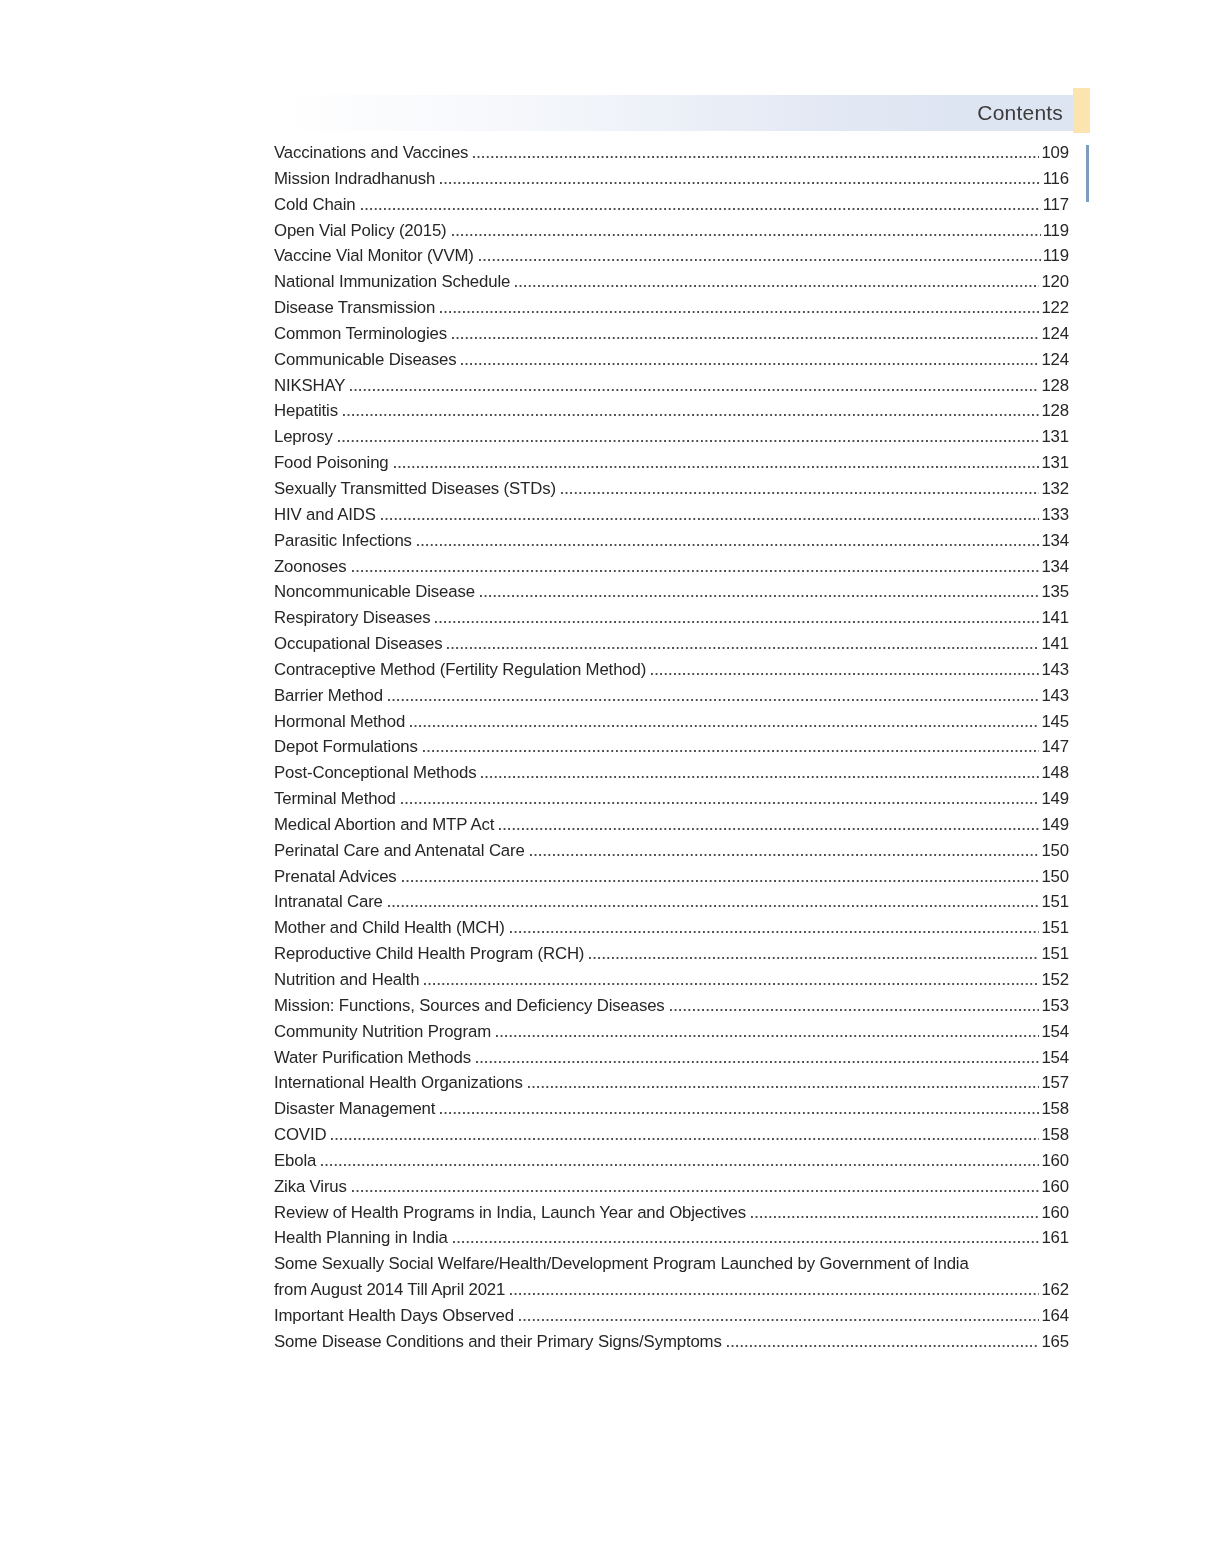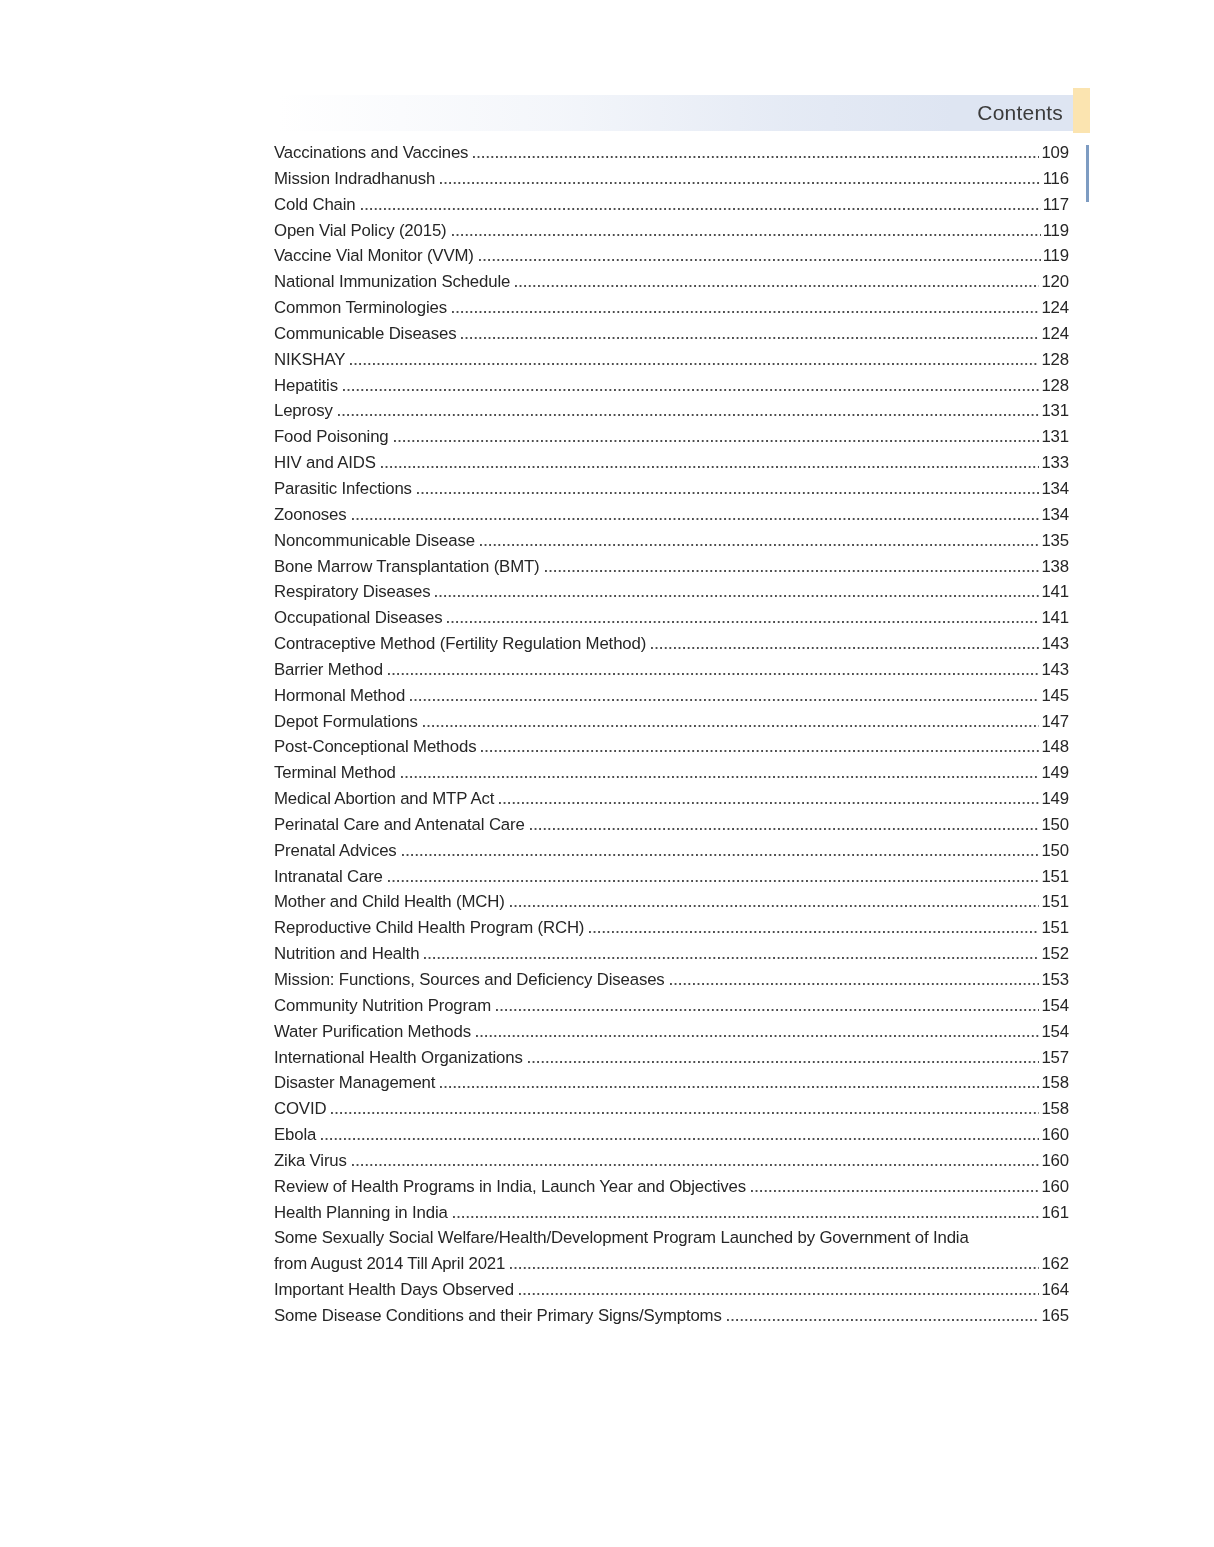"Disease Transmission" div.row { html: none -> <div> <span>Disease Transmission</span> <span></span> <span>122</span> </div> }
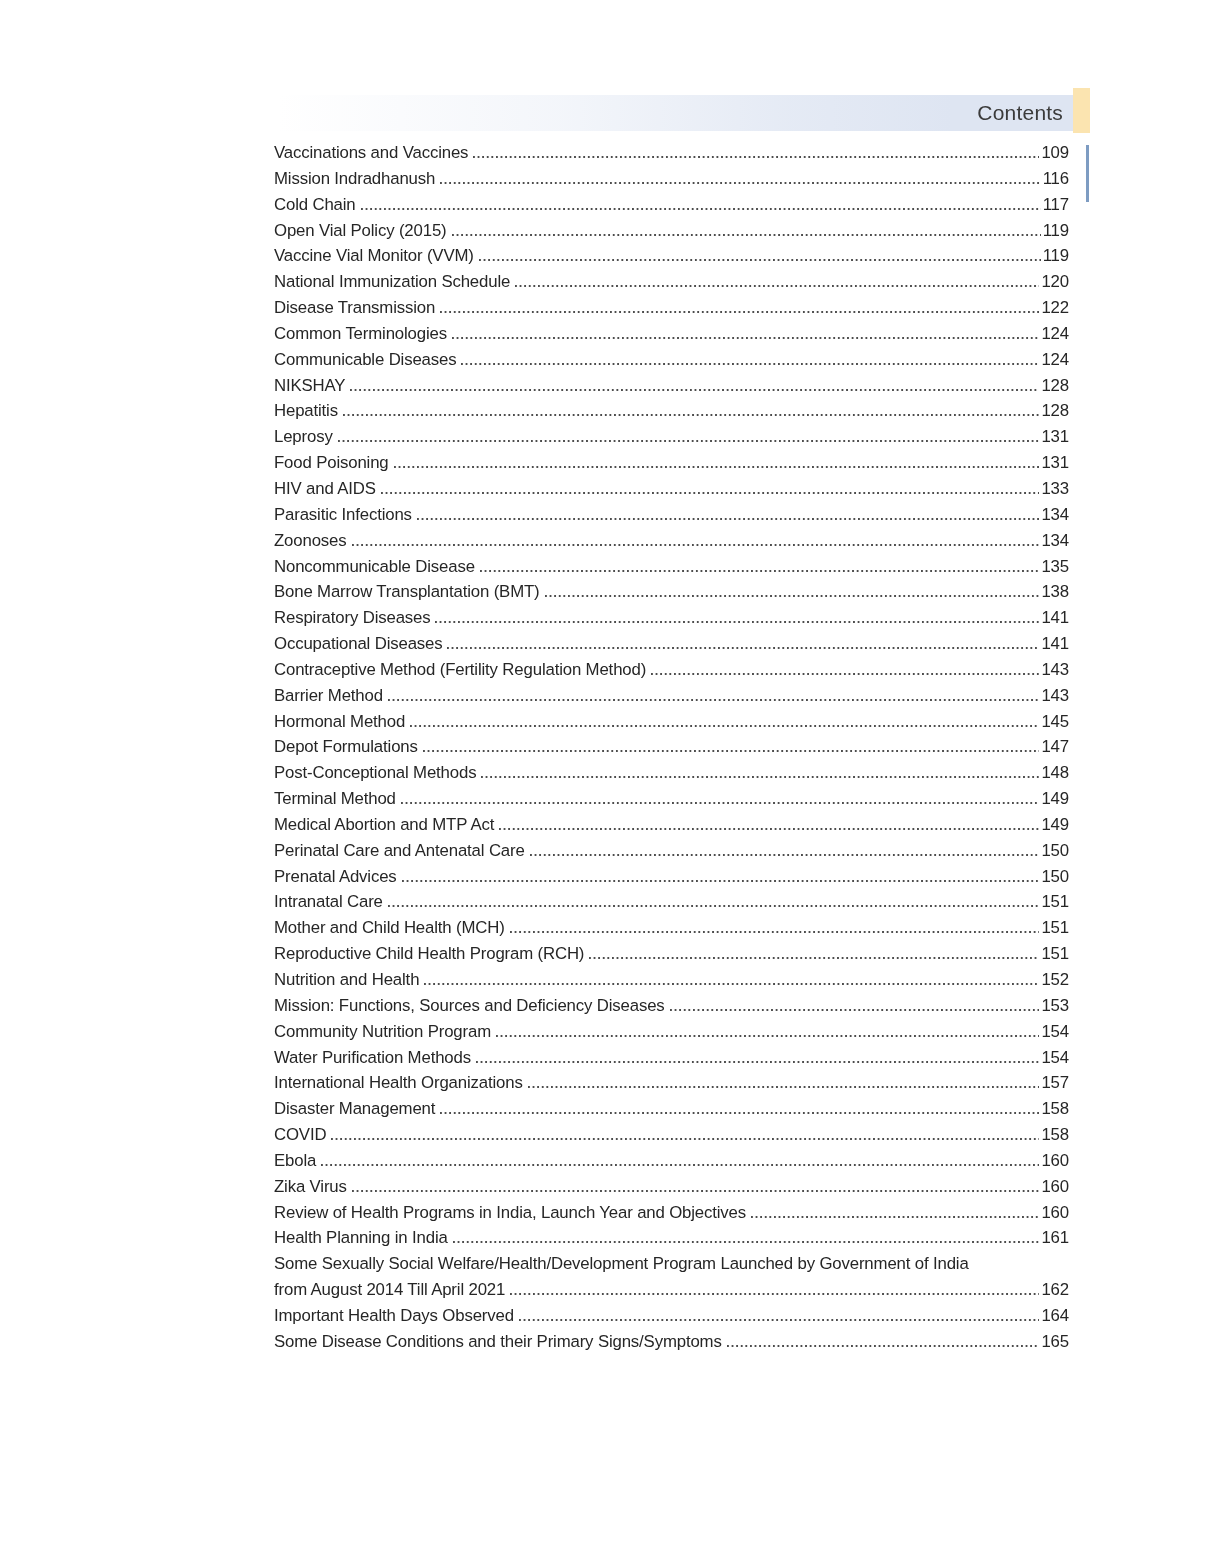"Sexually Transmitted Diseases (STDs)" div.row { html: none -> <div> <span>Sexually Transmitted Diseases (STDs)</span> <span></span> <span>132</span> </div> }
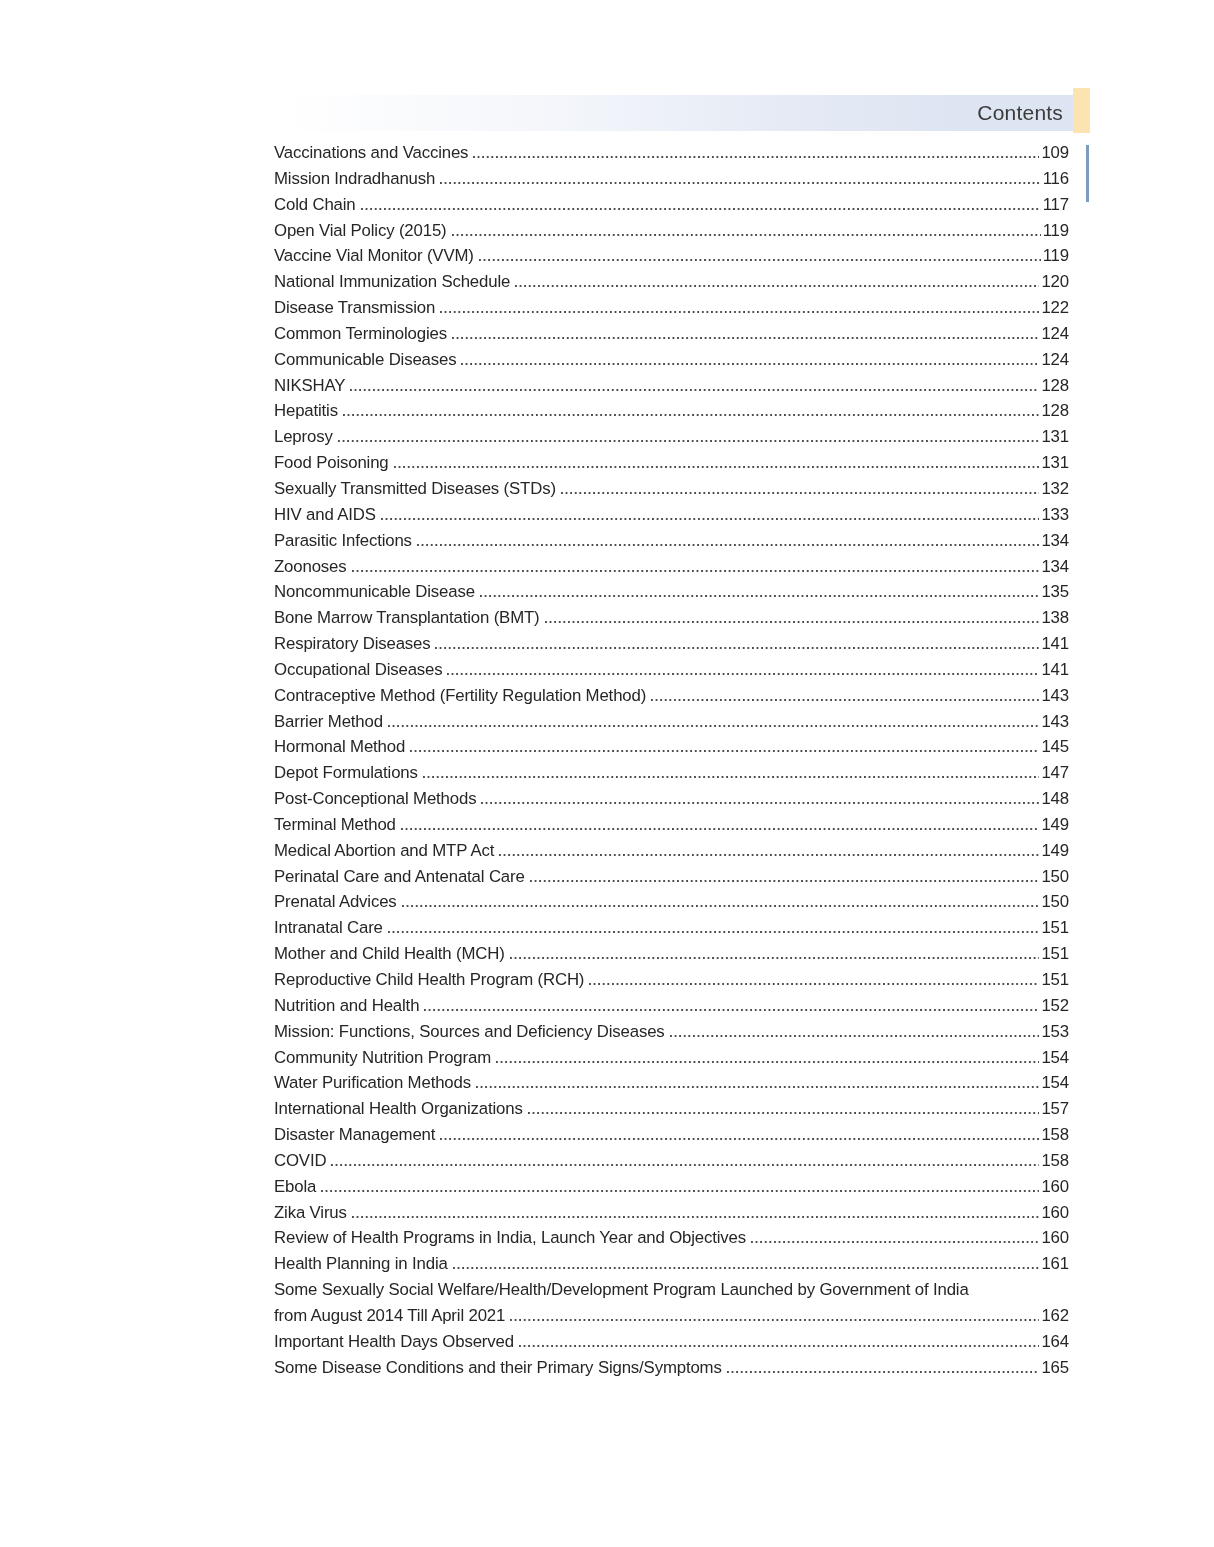"Bone Marrow Transplantation (BMT)" div.row { html: <div> <span>Bone Marrow Transplantation (BMT)</span> <span></span> <span>138</span> </div> -> none }
